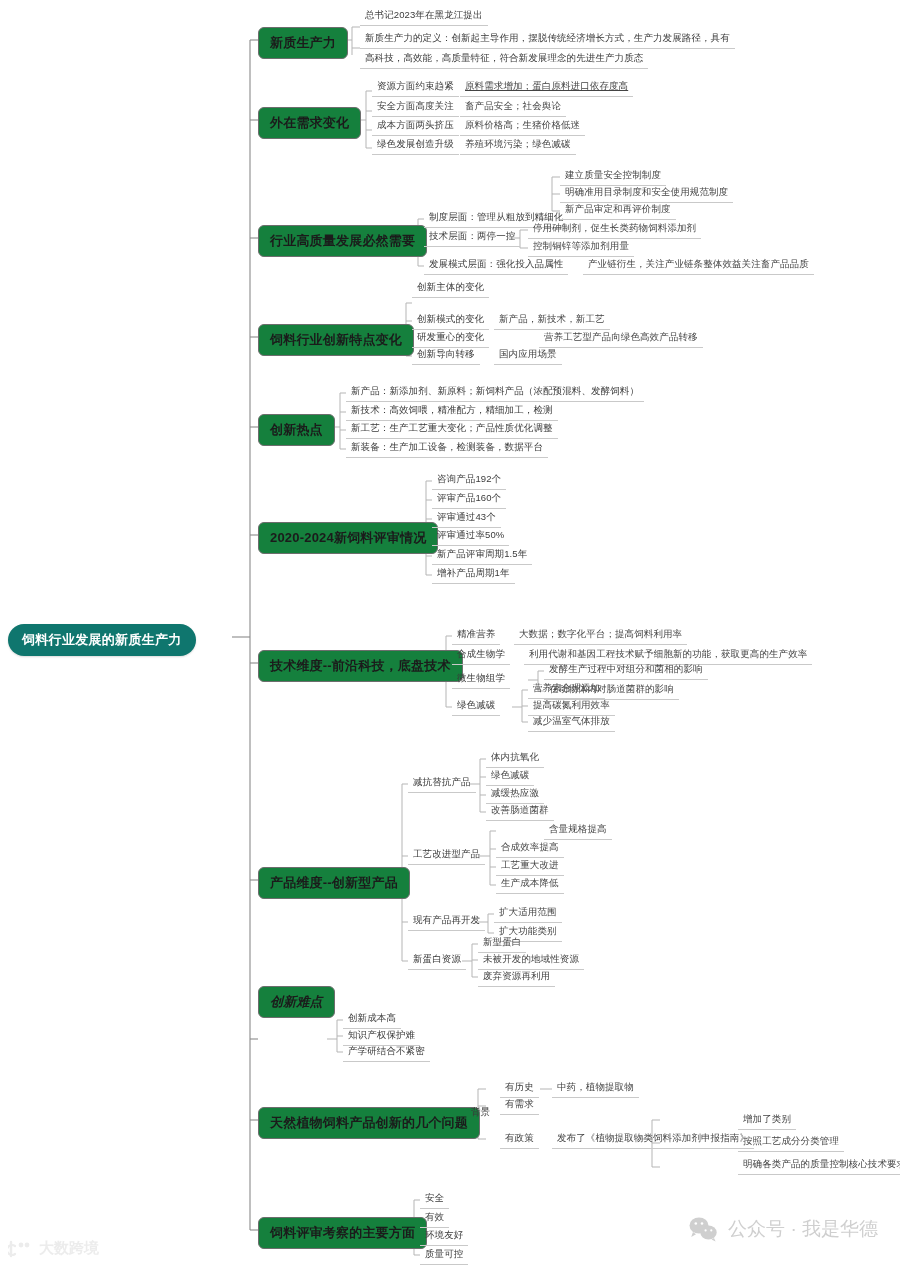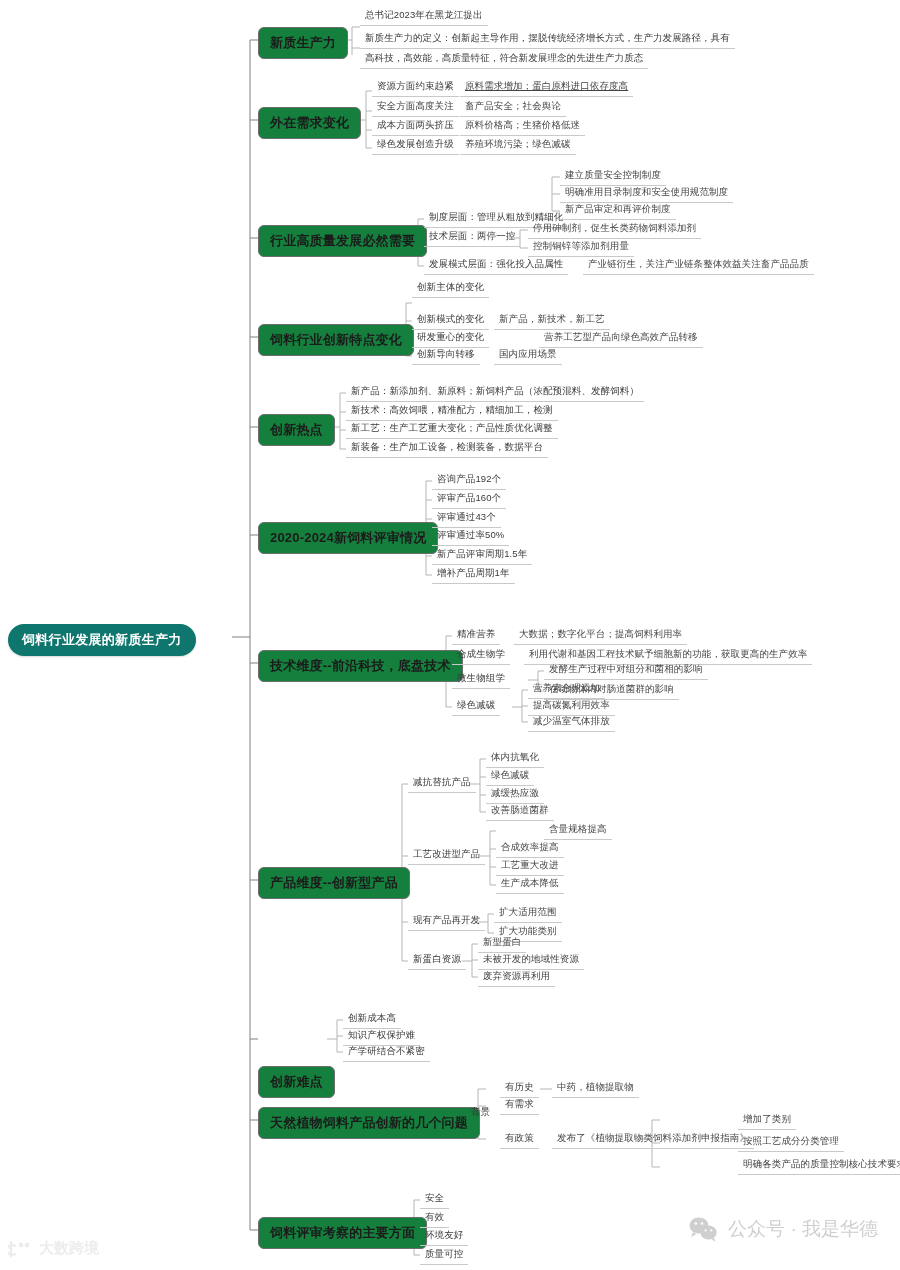"创新难点" div.node { font-style: none -> italic; top: 1066px -> 986px }
